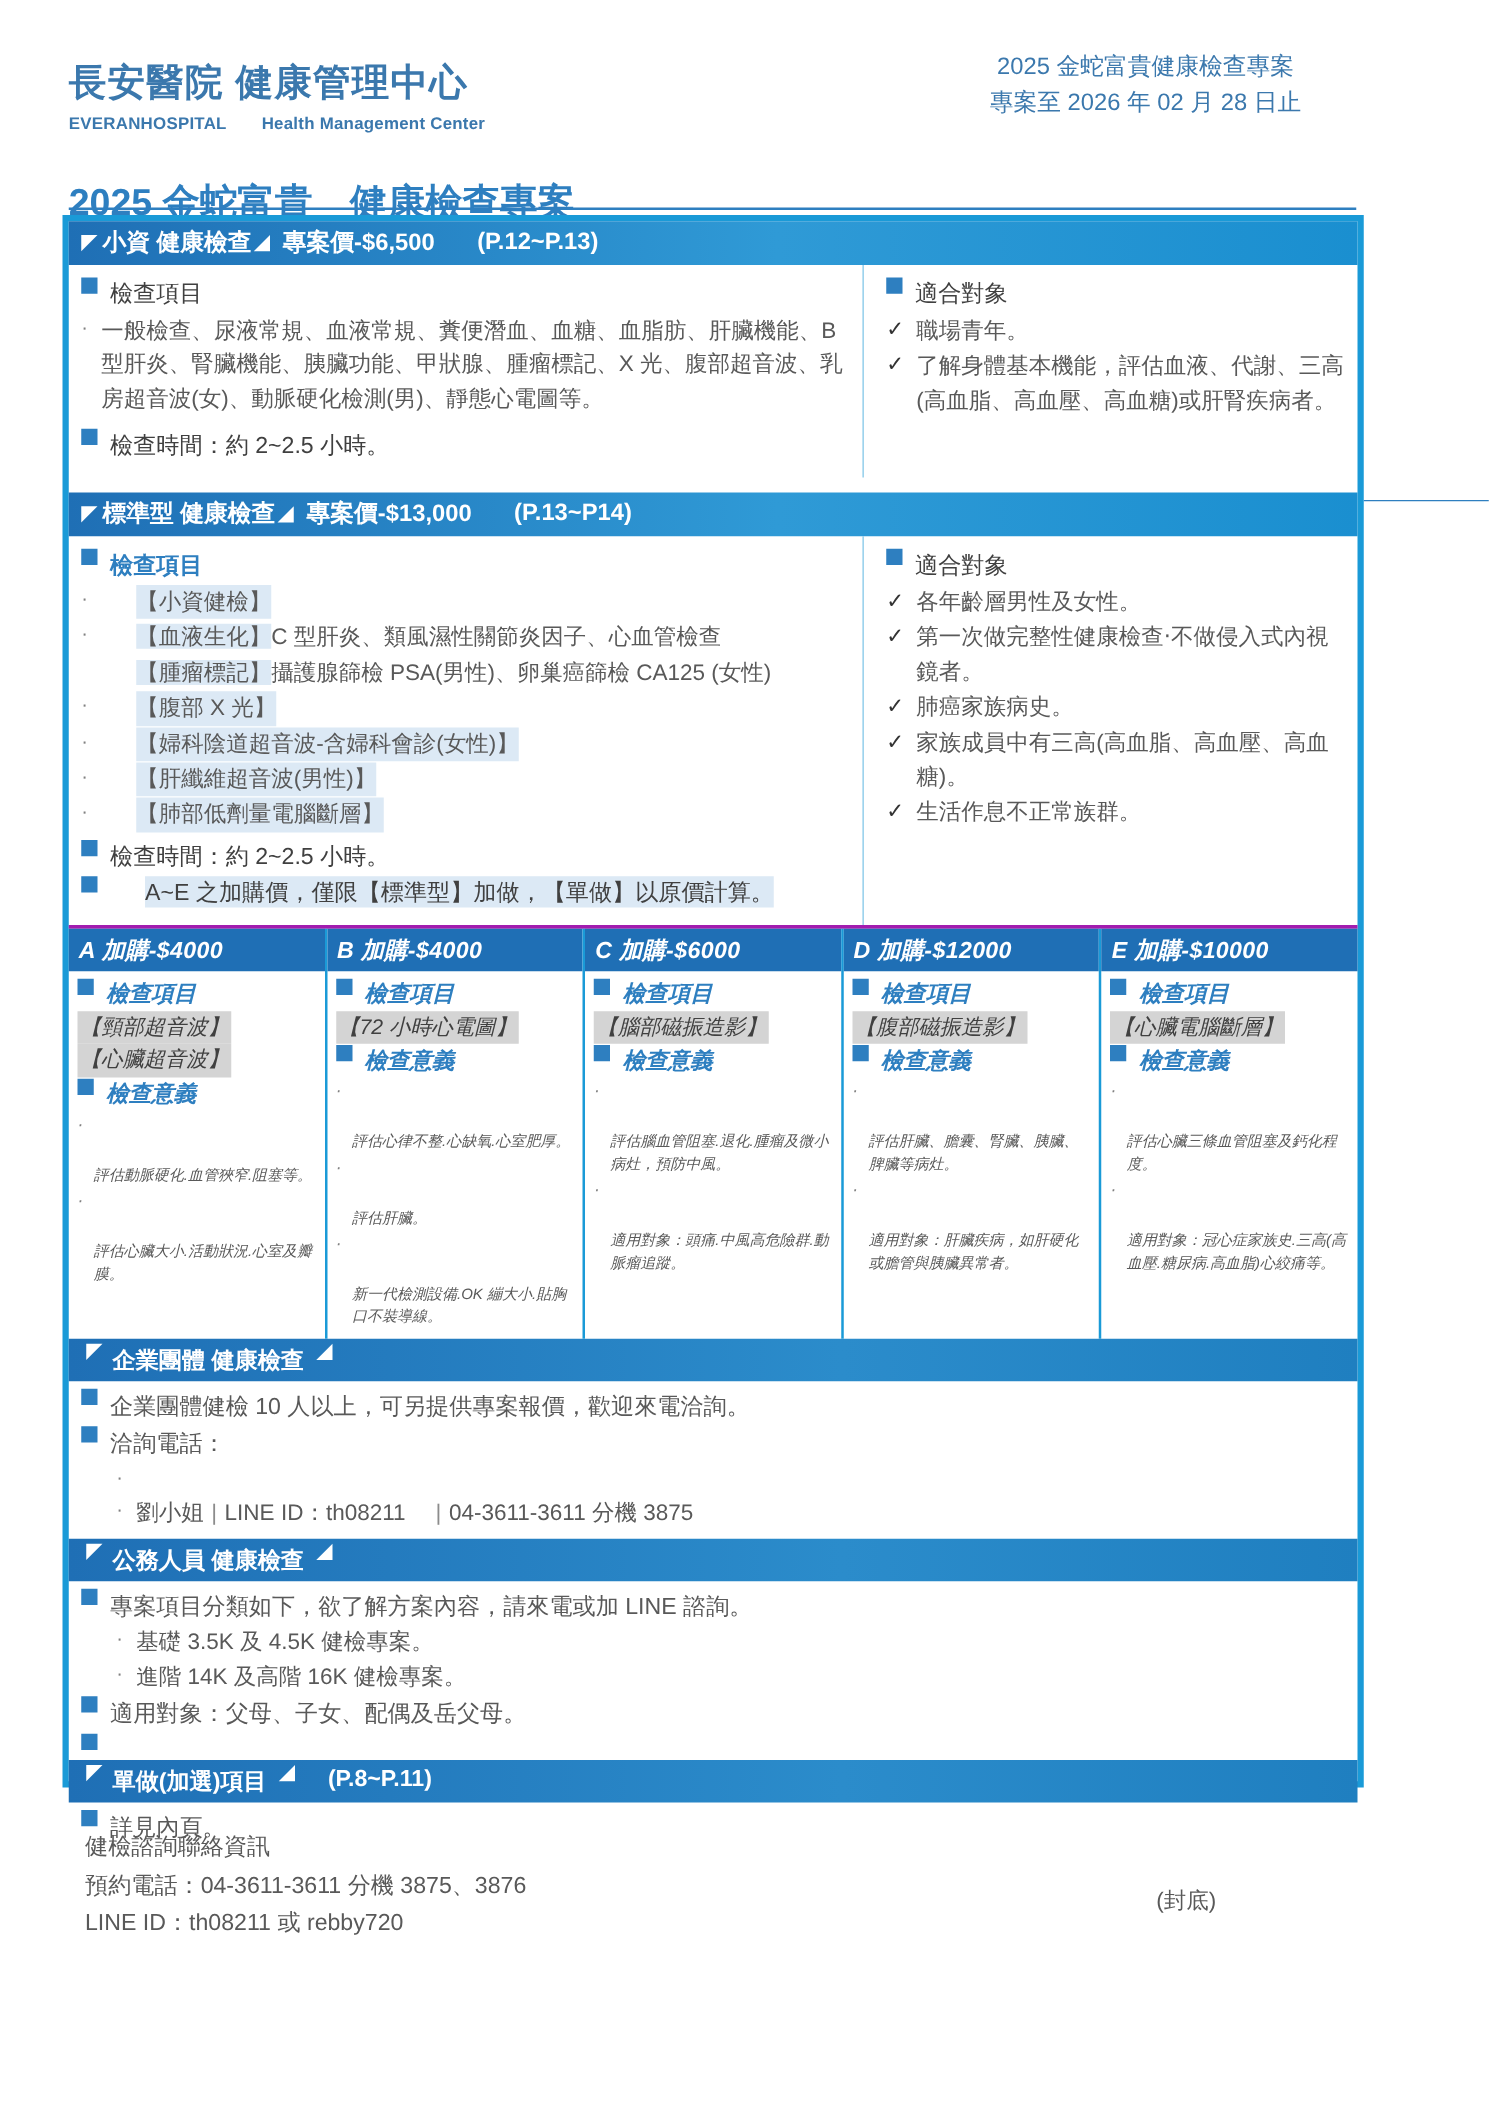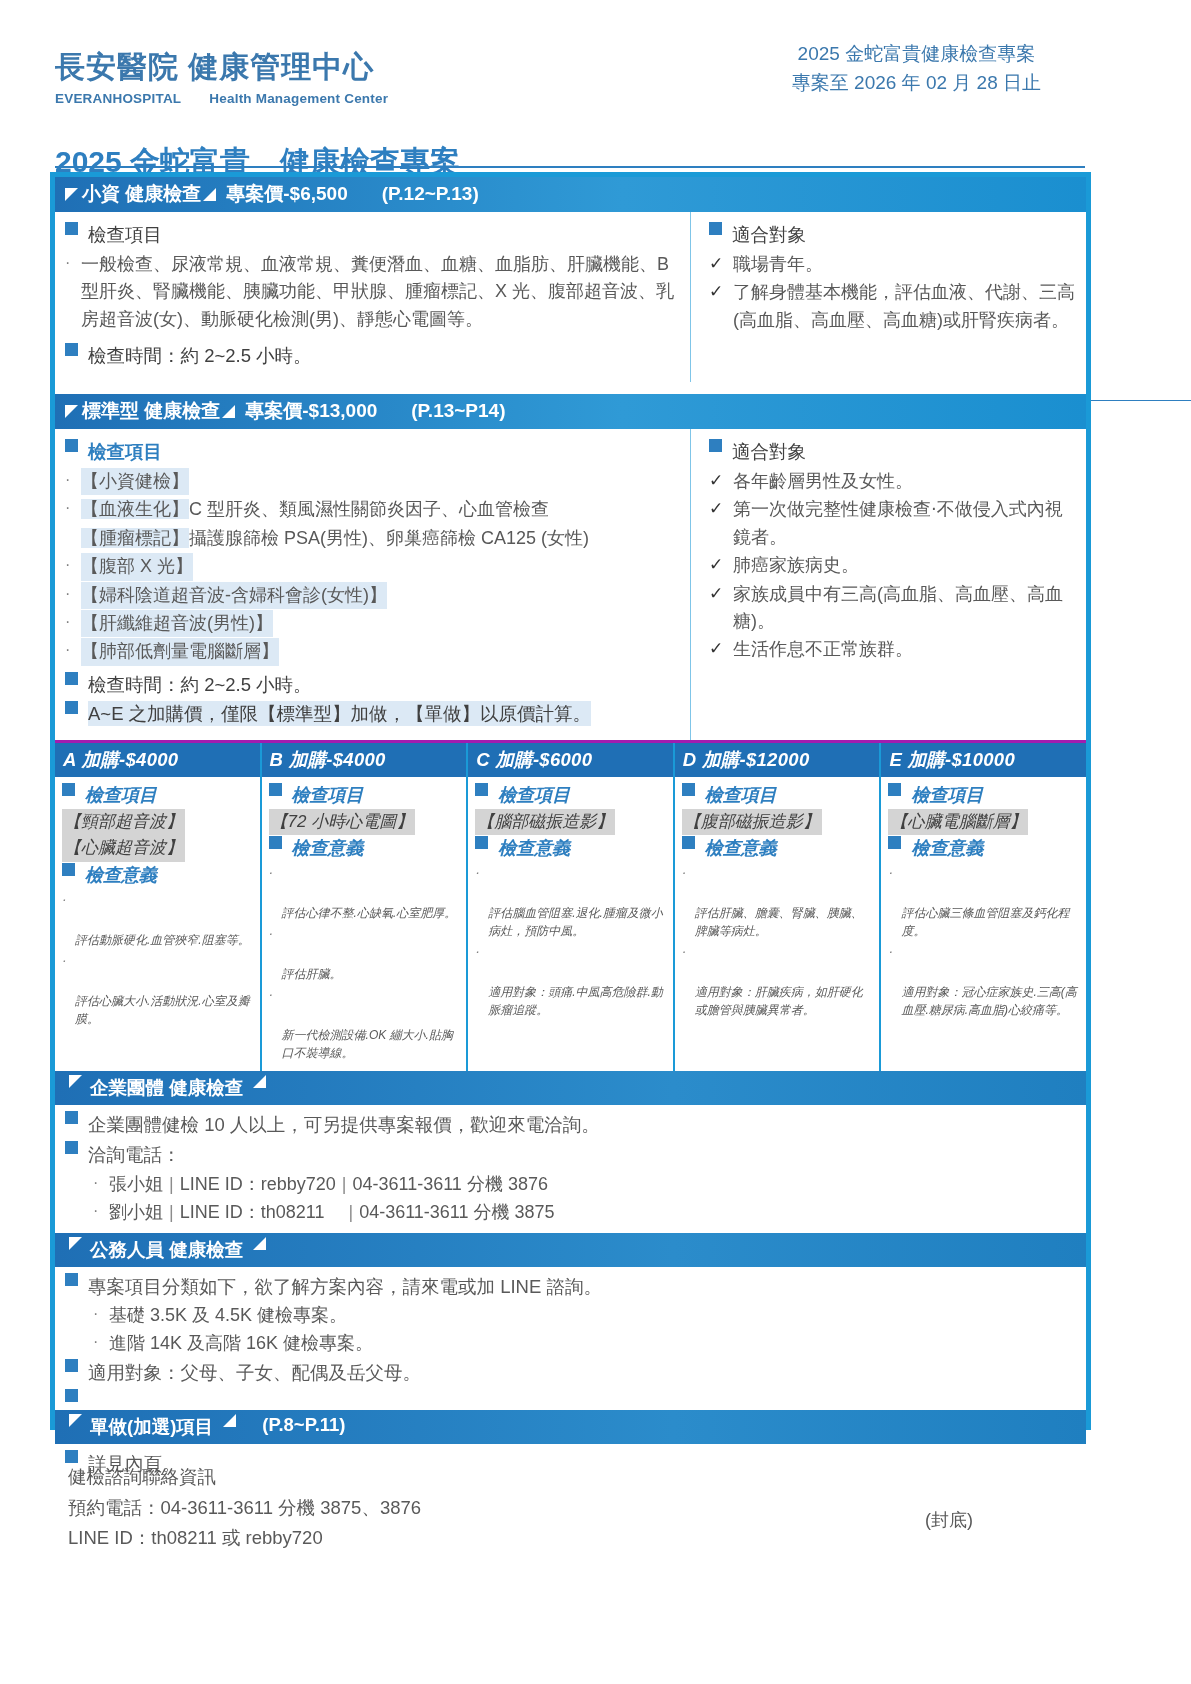"【小資健檢】" .hl { margin-left: none -> 28px }
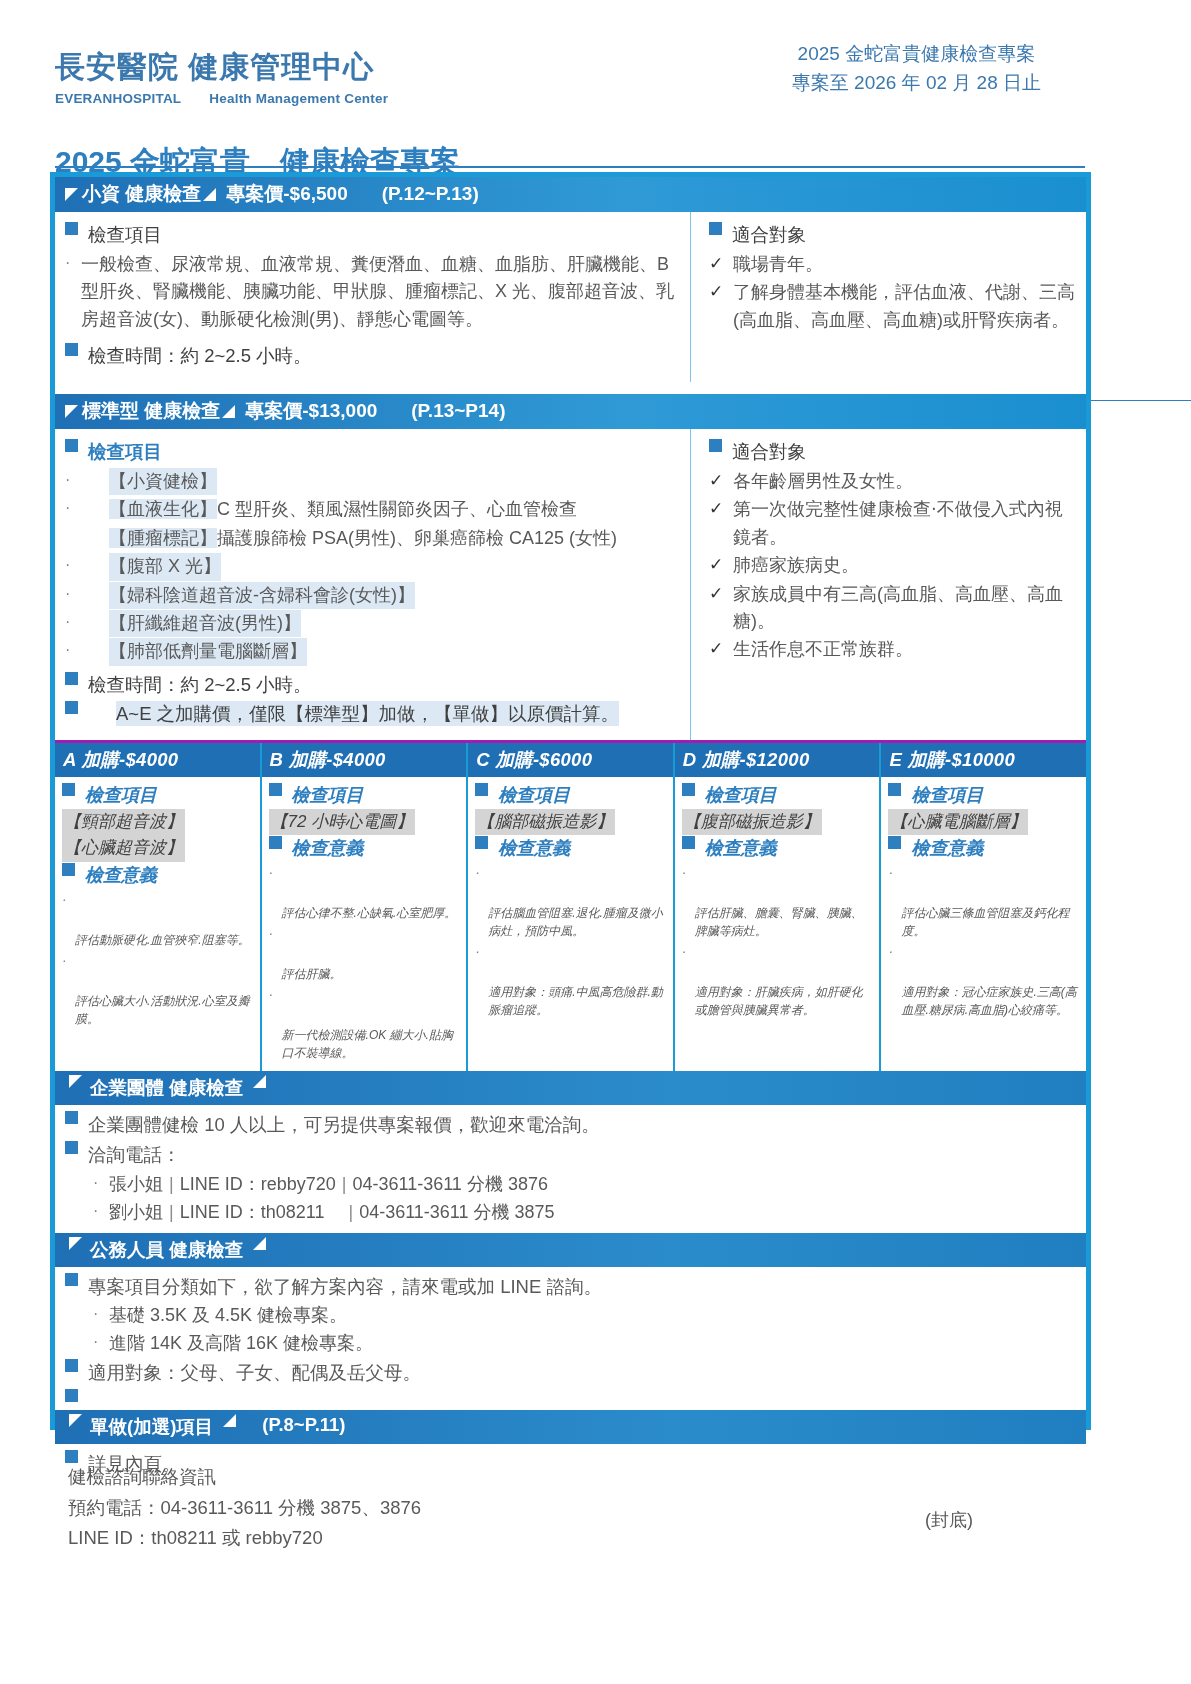"張小姐 | LINE ID：rebby720 |" span.body { html: <span><span>張小姐</span><span>|</span><span>LINE ID：rebby720</span><span>|</span><span>04-3611-3611 分機 3876</span></span> -> none }
